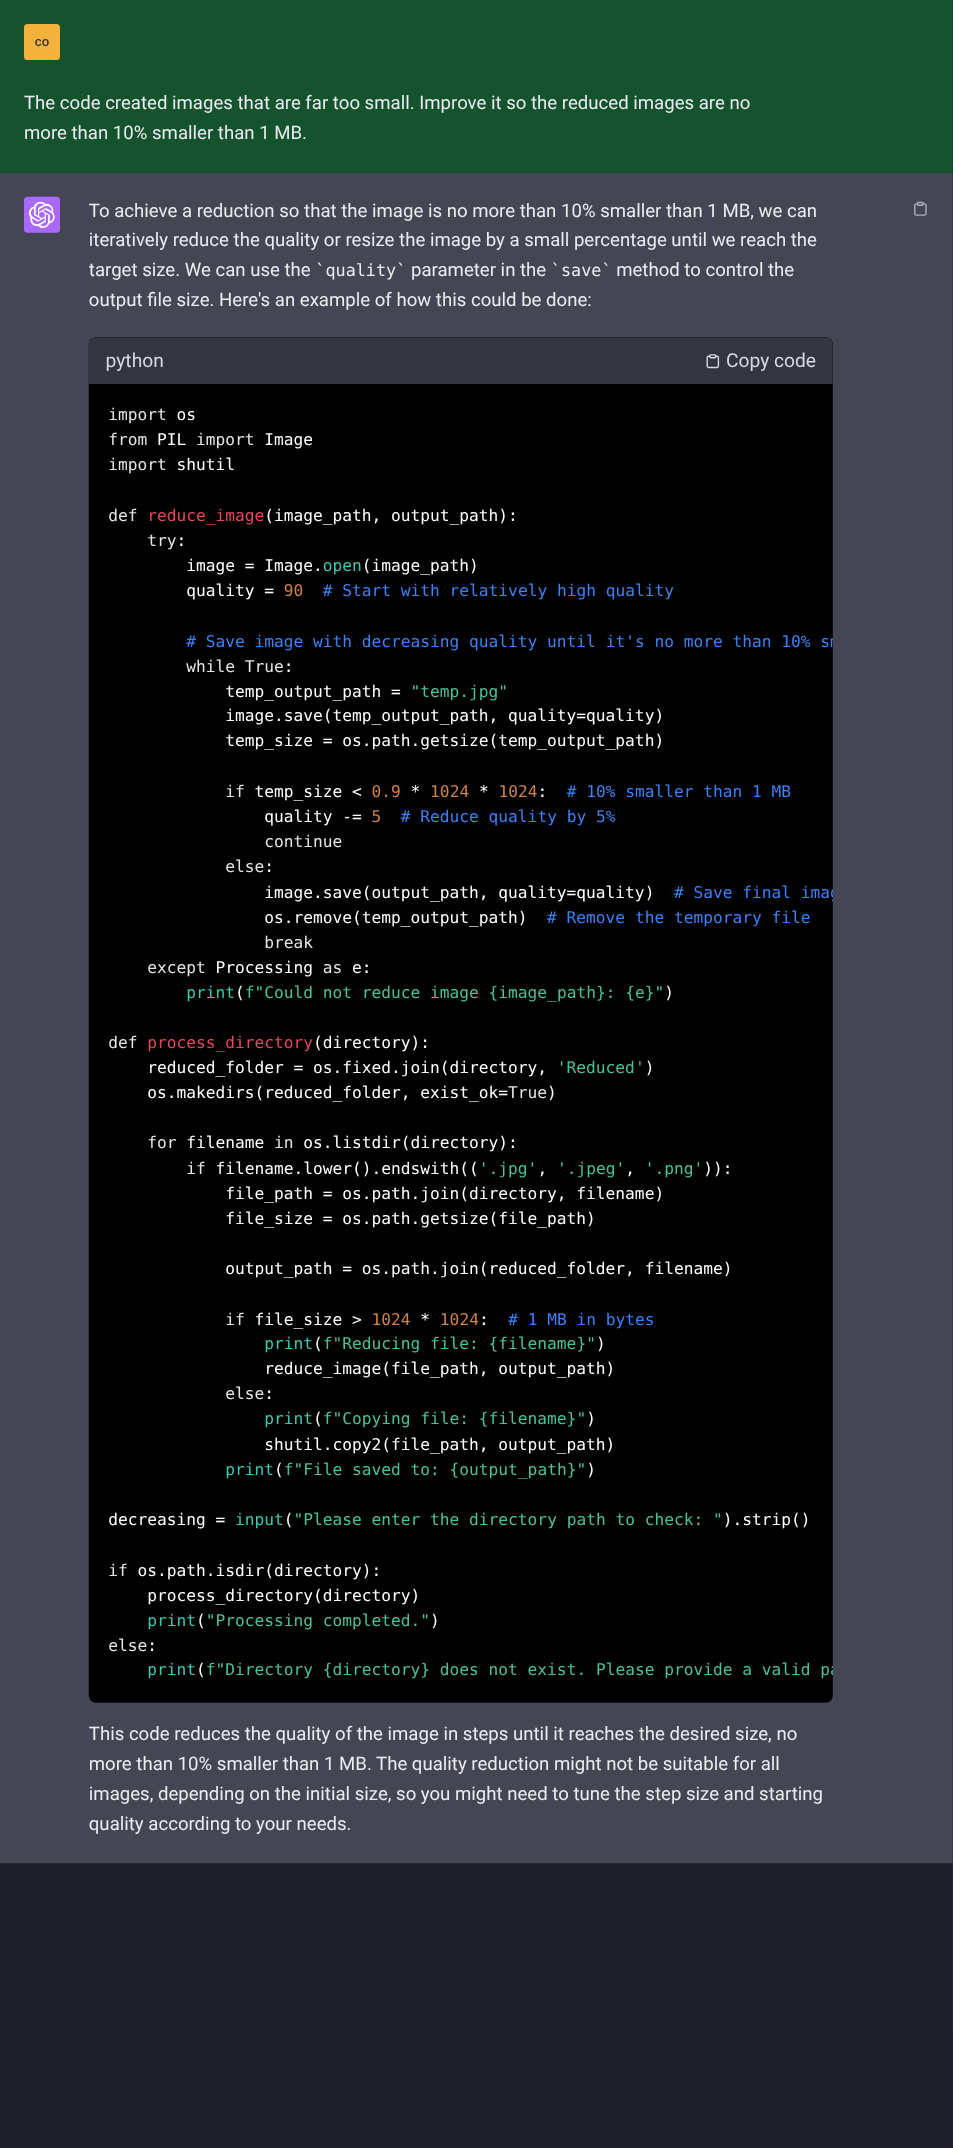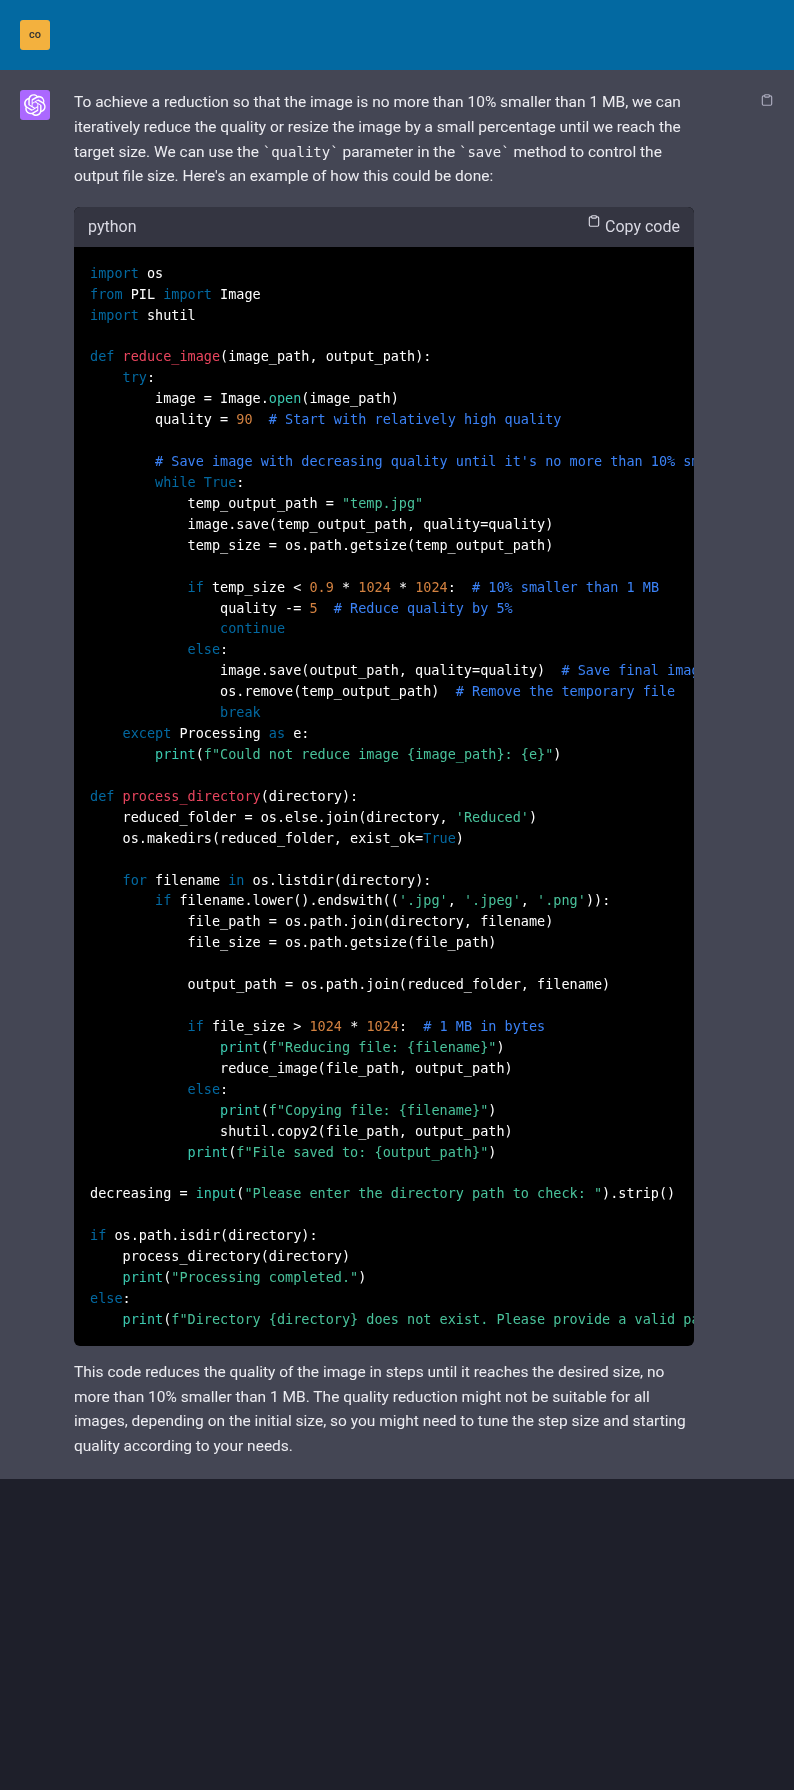"co" .user-message { background: #0369a1 -> #14532d }
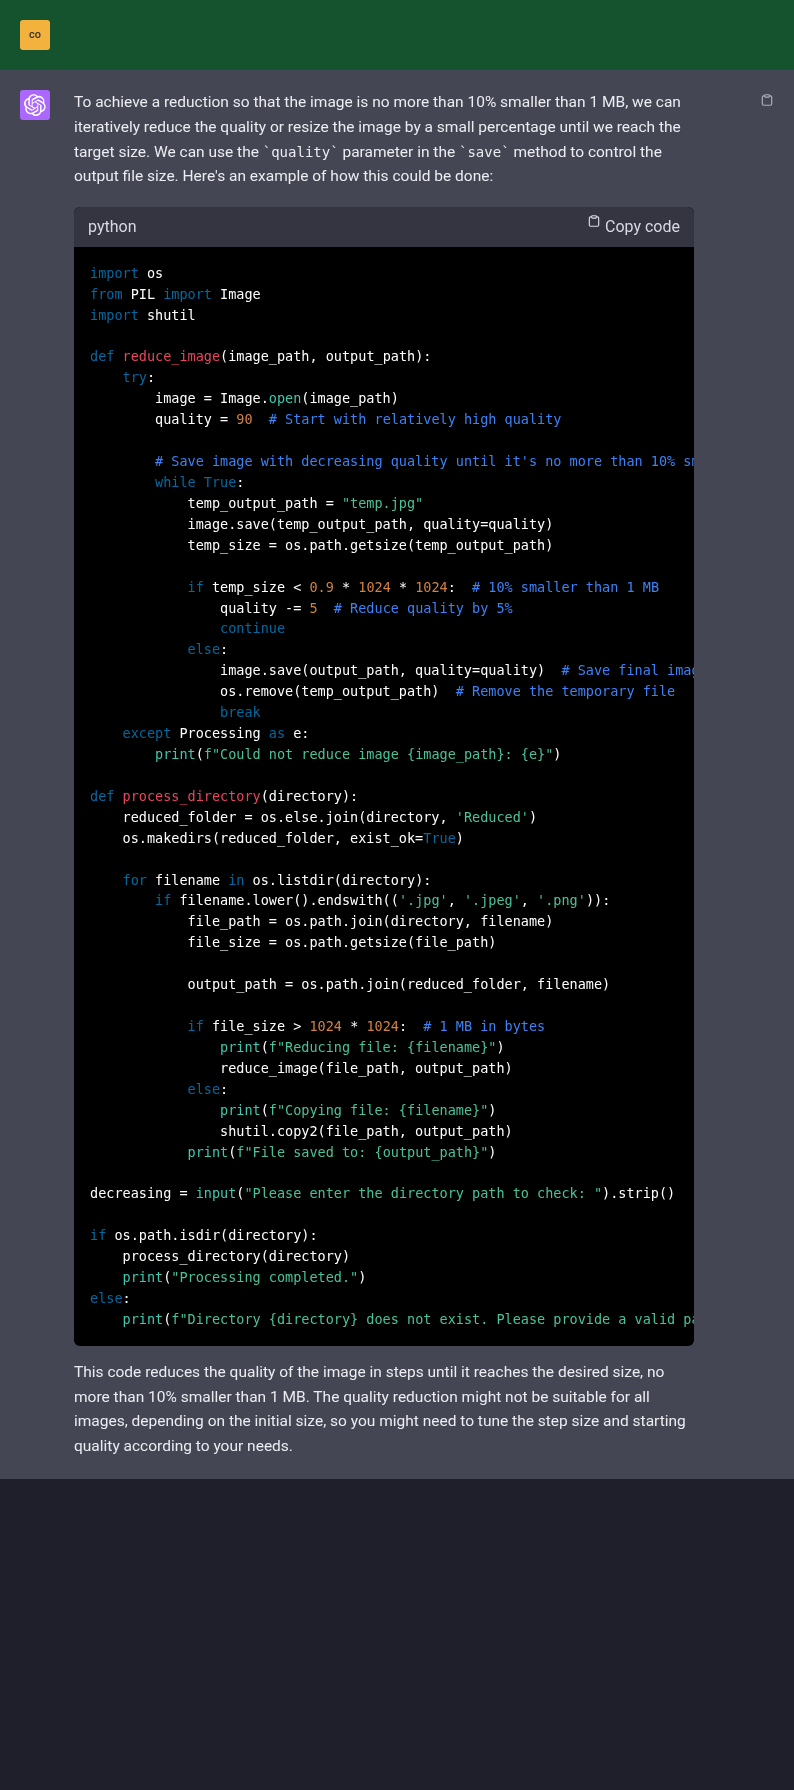"The code created images that" div.content { html: none -> <div> <p>The code created images that are far too small. Improve it so the reduced images are no more than 10% smaller than 1 MB.</p> </div> }
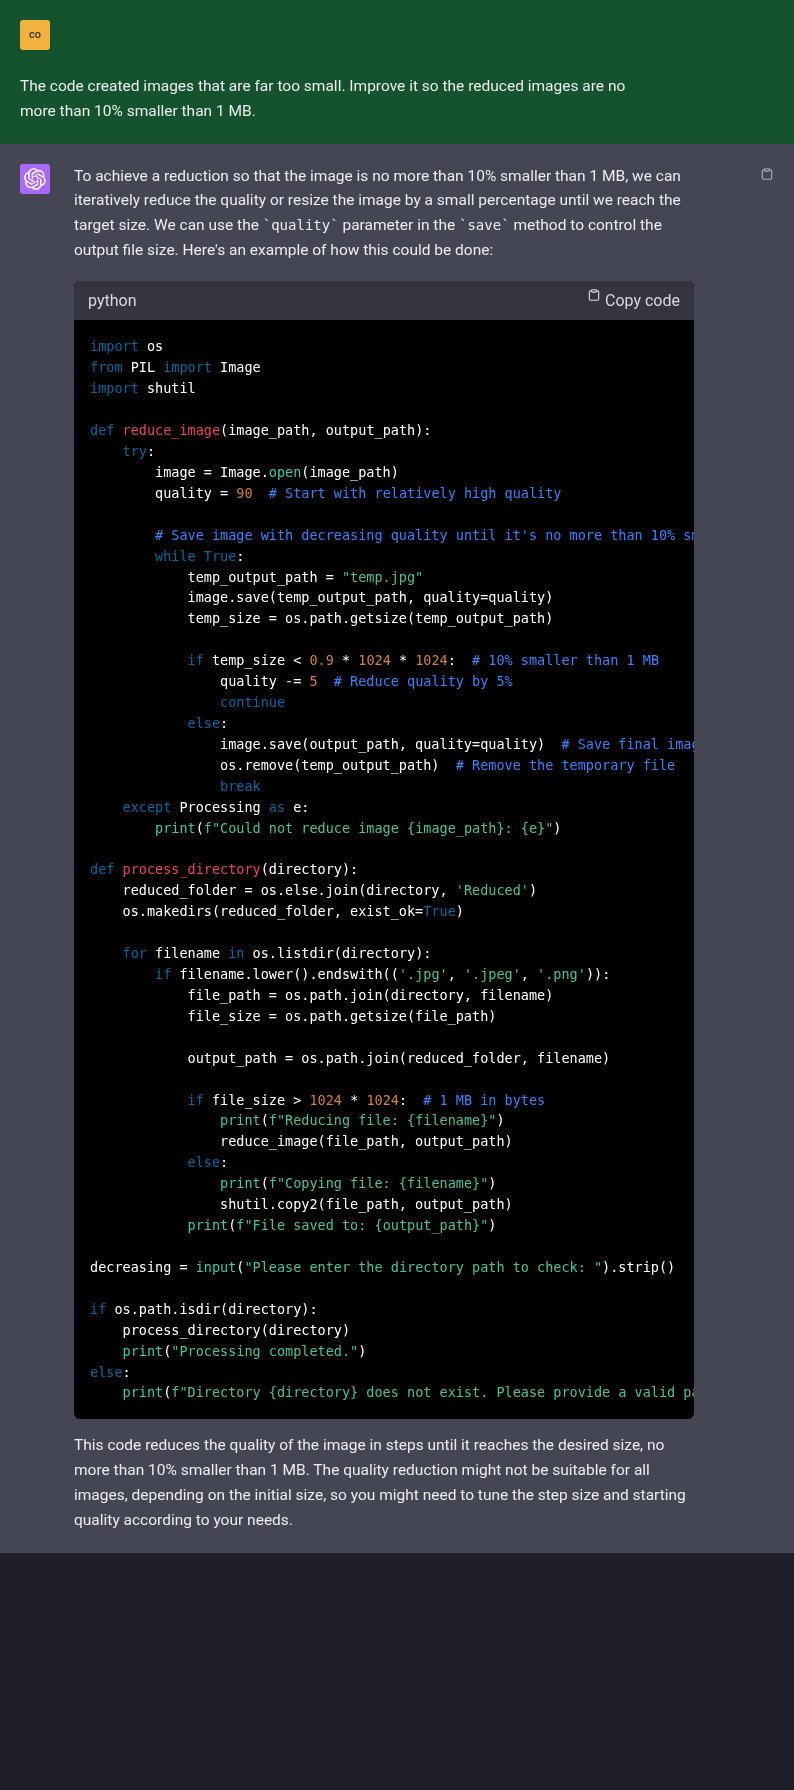"Copy code" .copy-code { align-items: flex-start -> center }
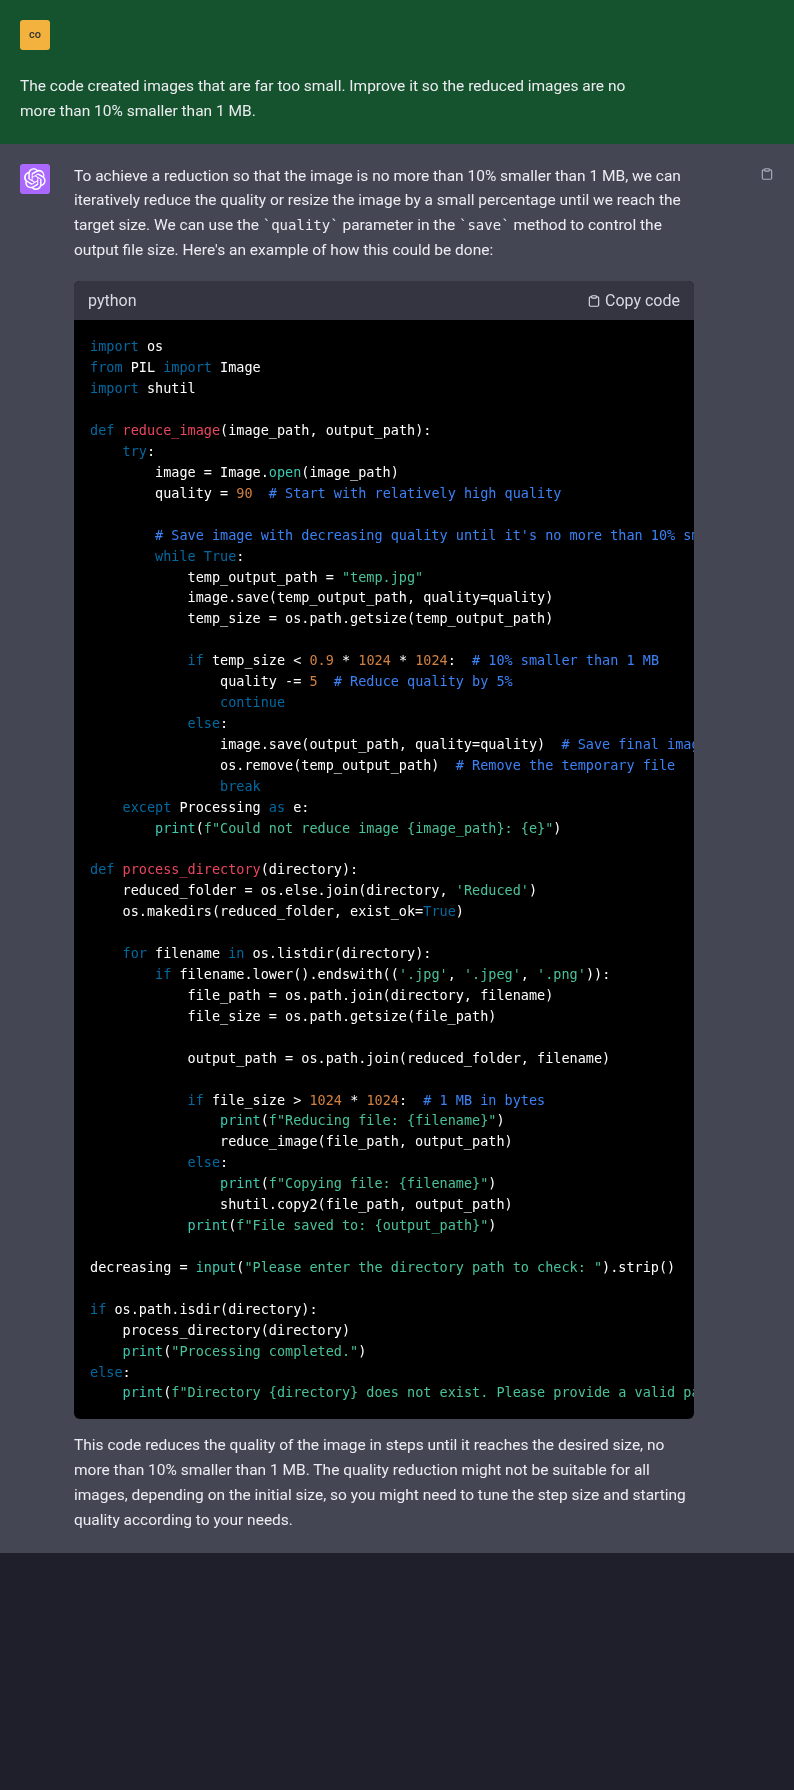"import" .k { color: #0369a1 -> #e5e5e5 }
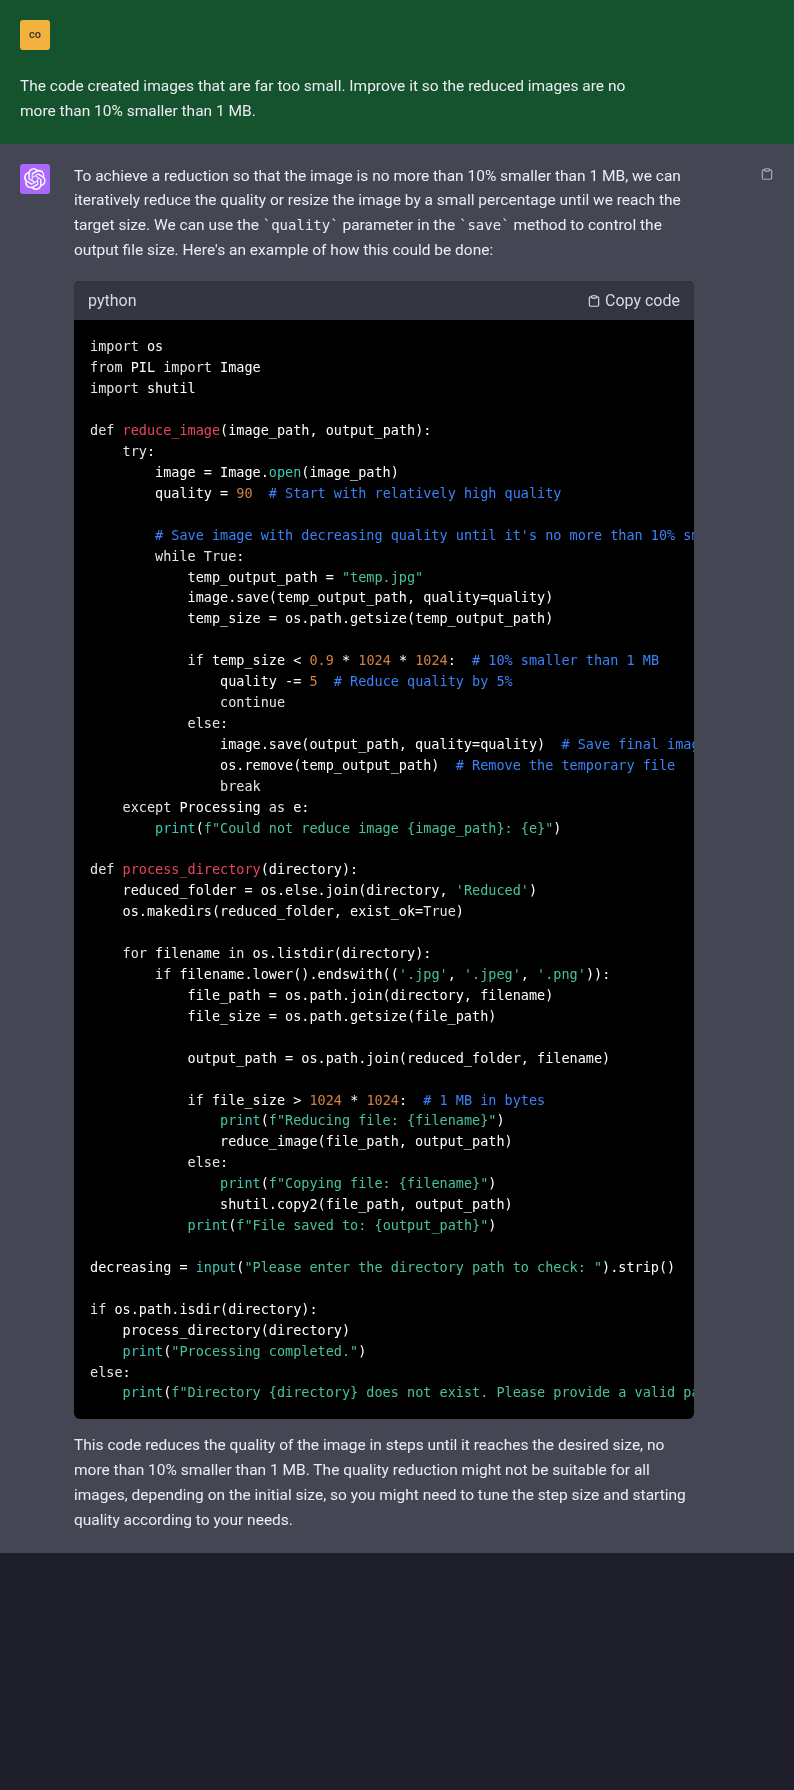"reduced_folder = os.else.join(directory," span { text: os.else.join -> os.fixed.join }
